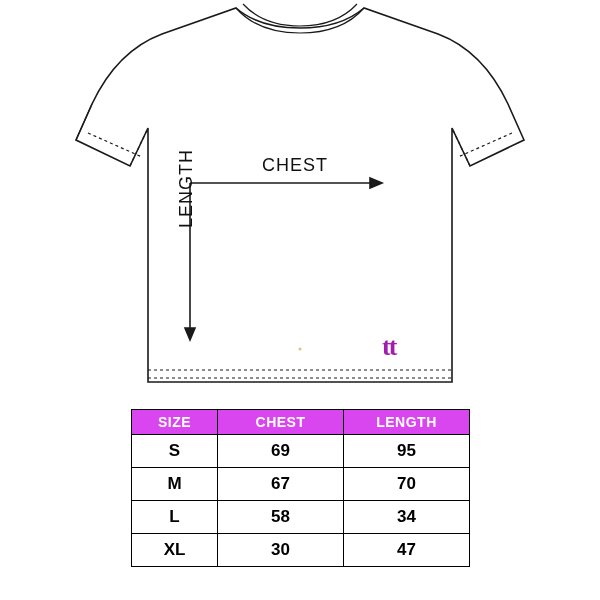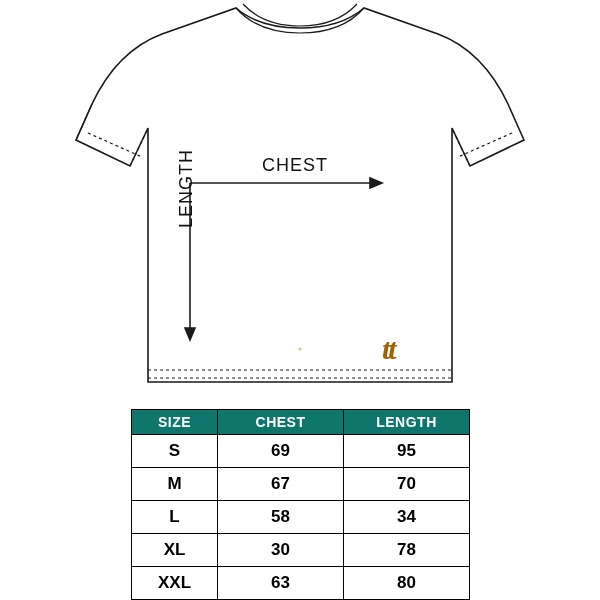"tt" .brand-mark { color: #a16207 -> #a21caf; font-size: 30px -> 26px; font-style: italic -> none }
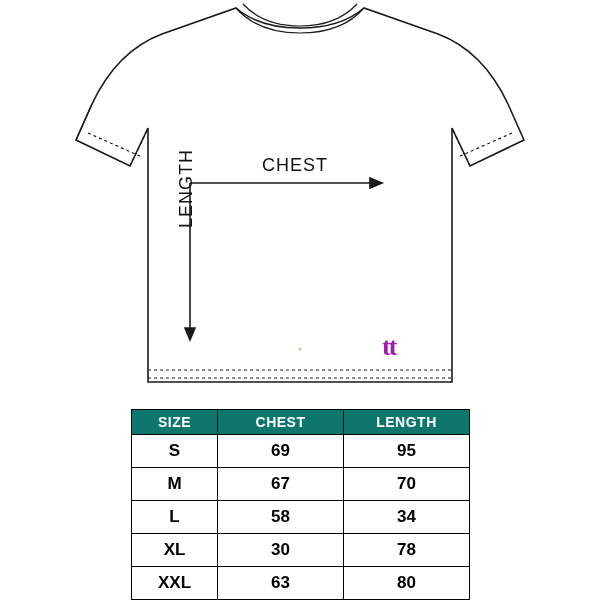"SIZE" table.size-table thead th { background: #0f766e -> #d946ef }
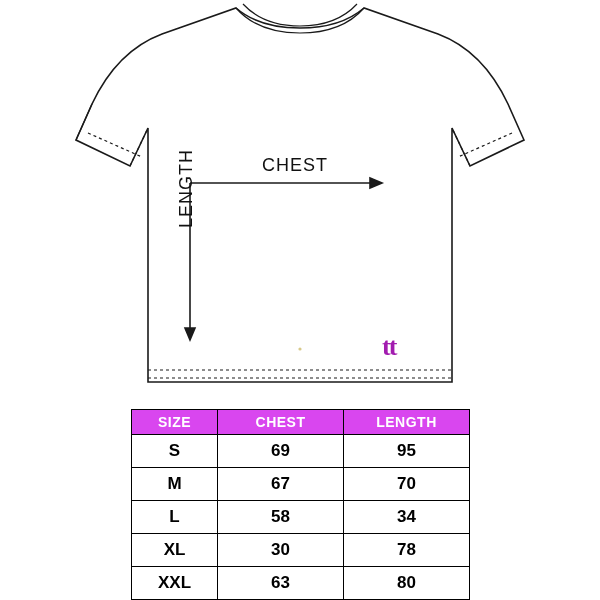"78" td { text: 78 -> 47 }
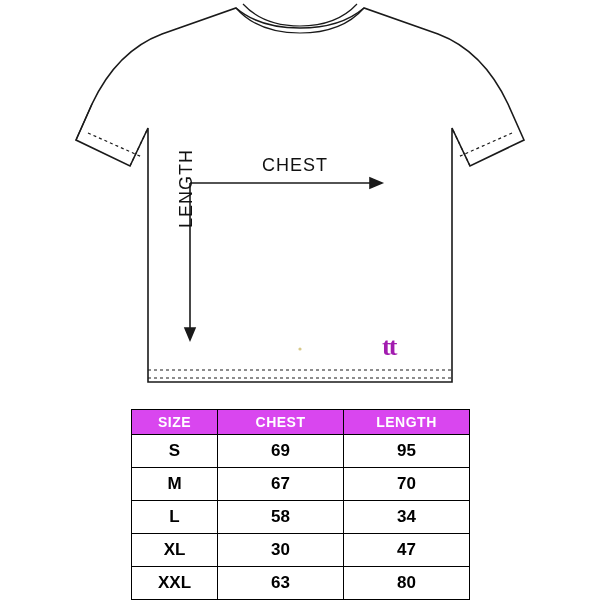"XXL" tr { html: <tr> <td>XXL</td> <td>63</td> <td>80</td> </tr> -> none }
